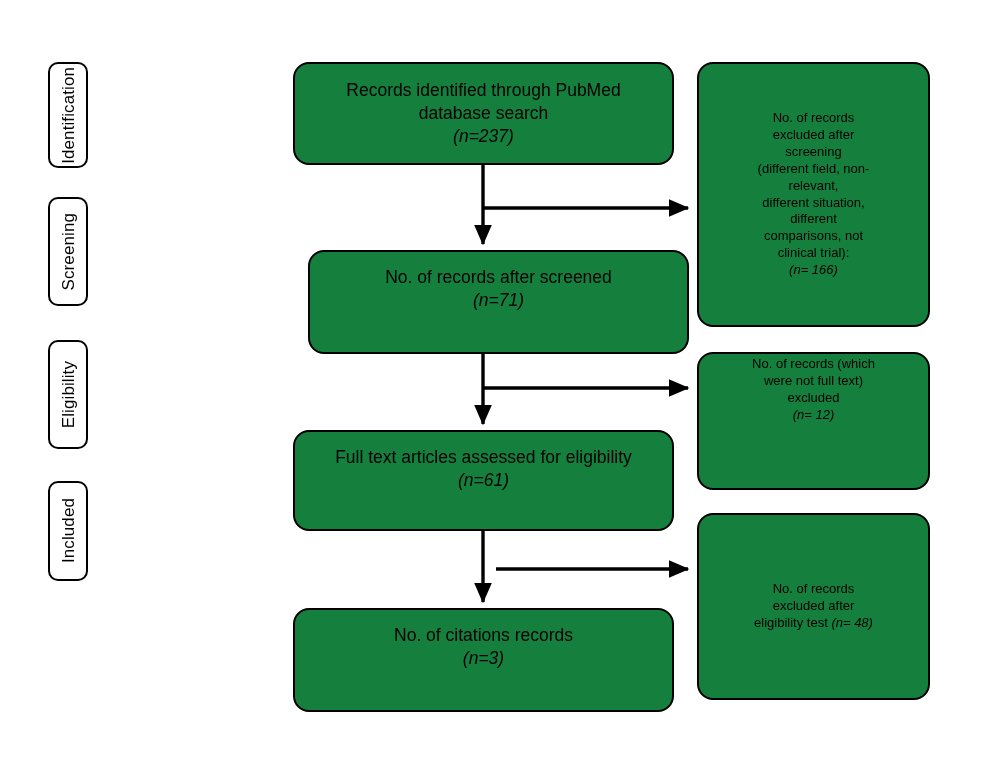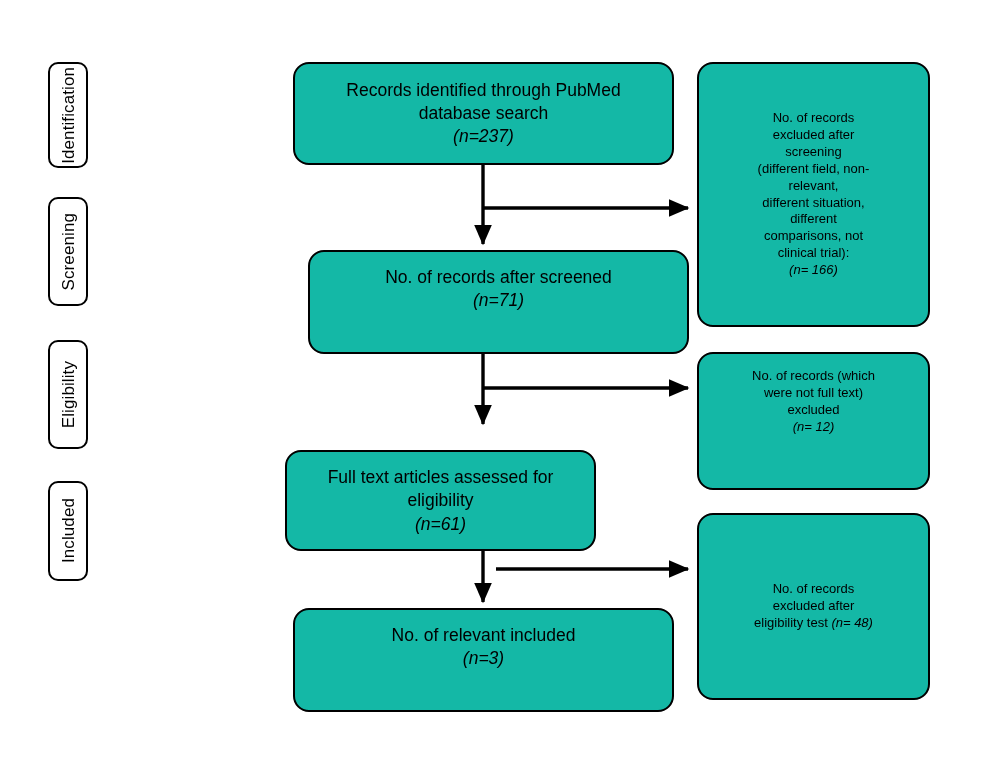"Records identified through PubMed" .flow-box { background: #14b8a6 -> #15803d }
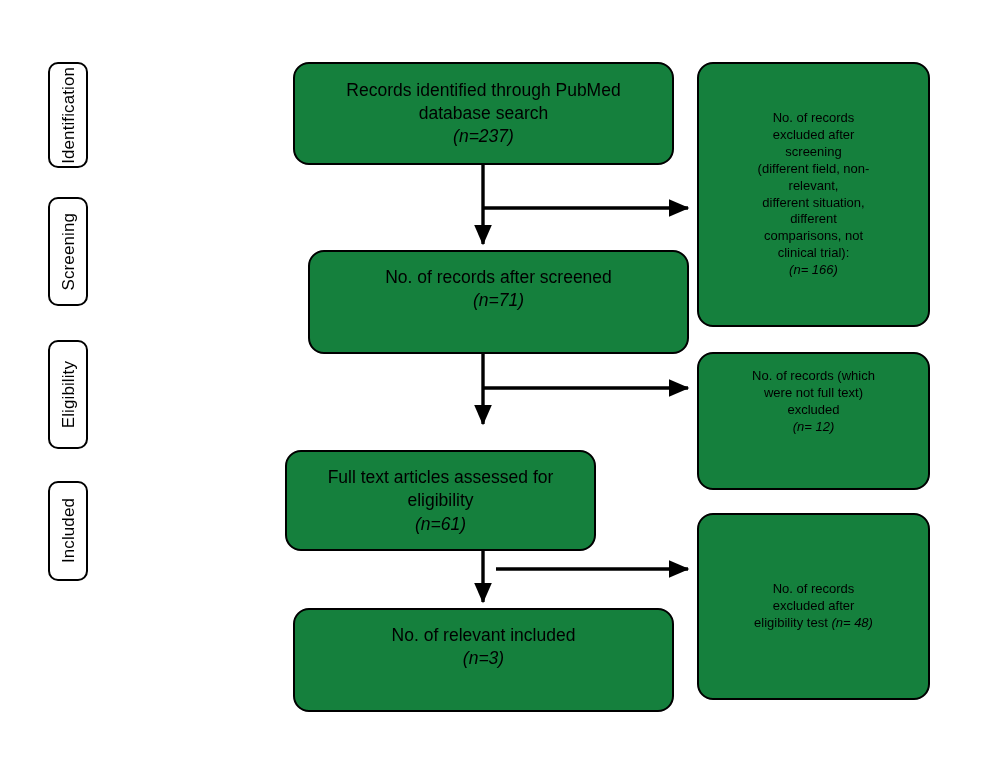"No. of records (which" div.flow-box { padding-top: 14px -> 2px }
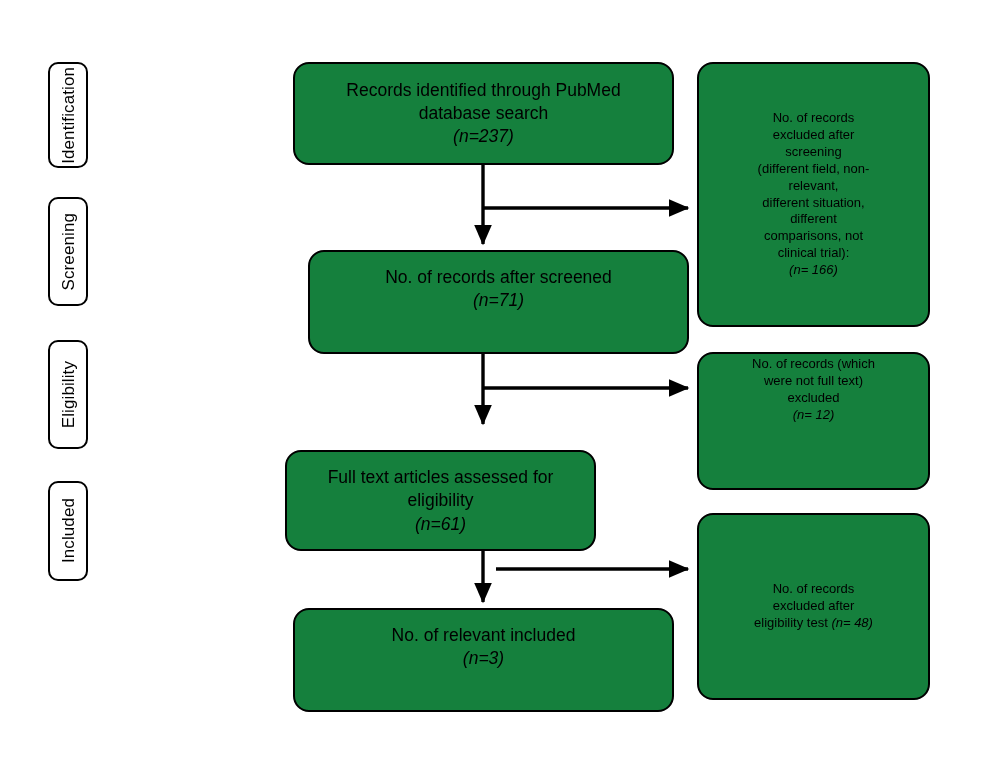"Full text articles assessed for" div.flow-box { left: 285px -> 293px; margin-top: 20px -> none; width: 311px -> 381px }
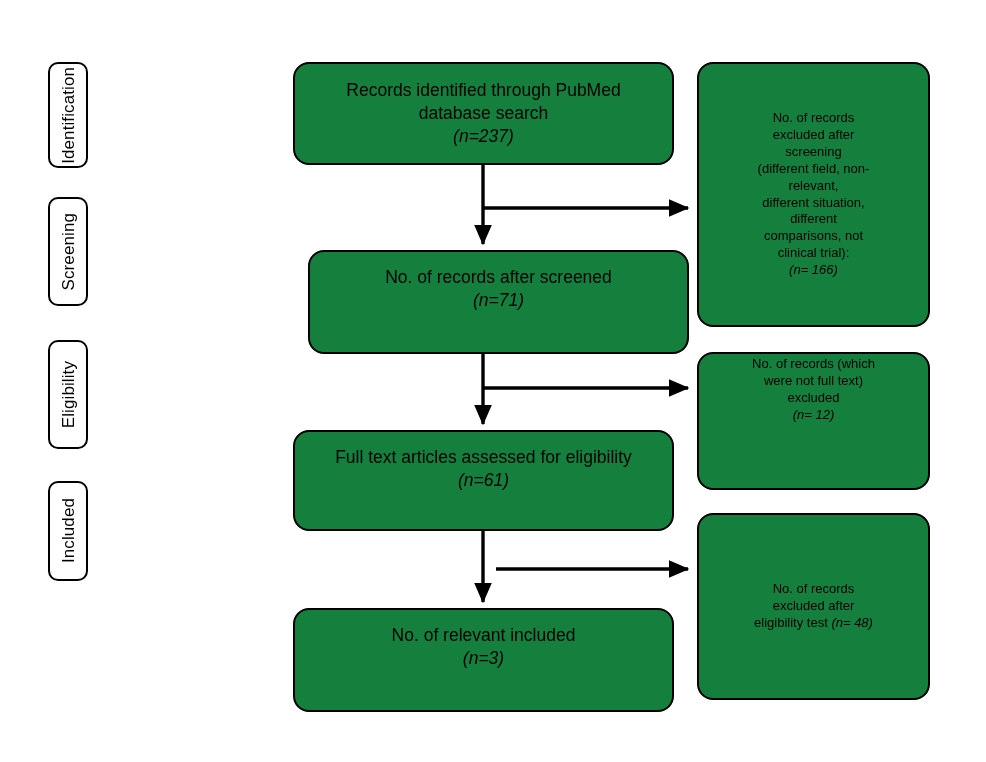"No. of relevant included" span { text: relevant included -> citations records }
